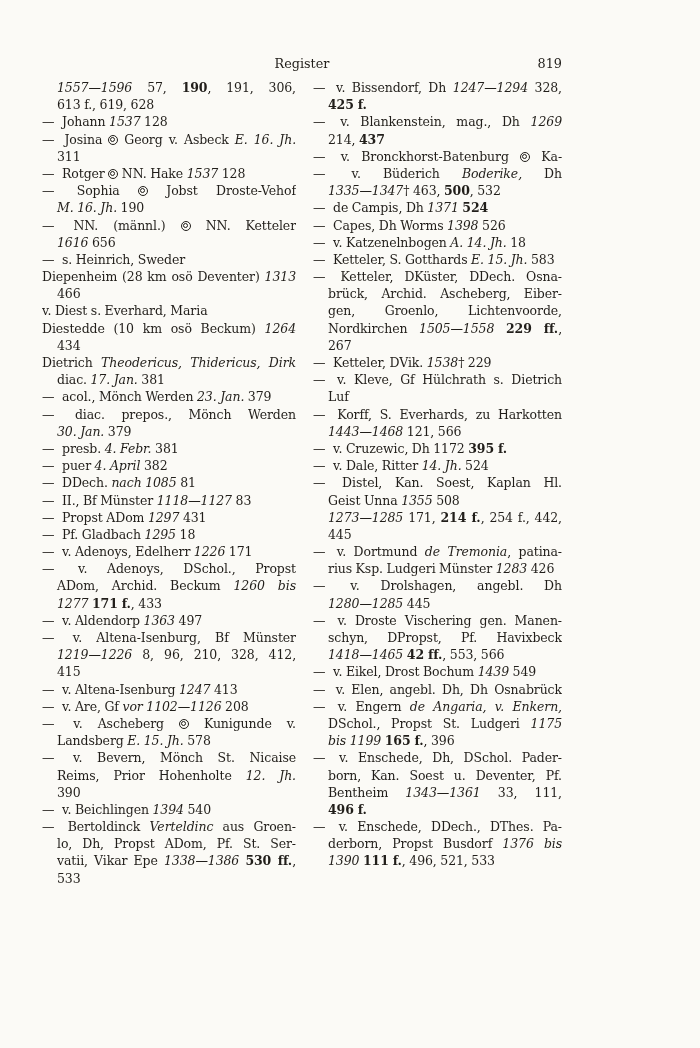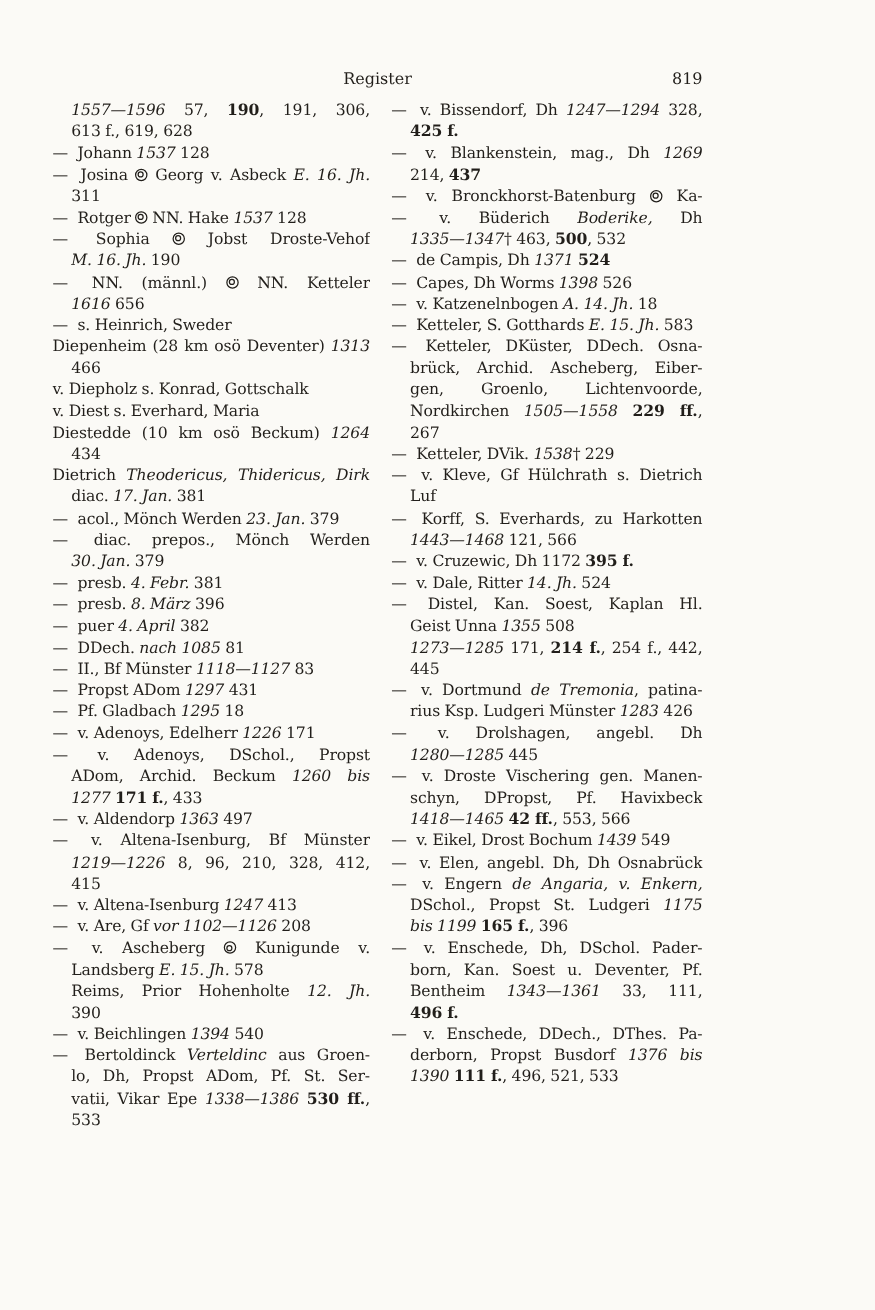"v. Diepholz s. Konrad, Gottschalk" div.line { html: <div><span>v. Diepholz s. Konrad, Gottschalk</span></div> -> none }
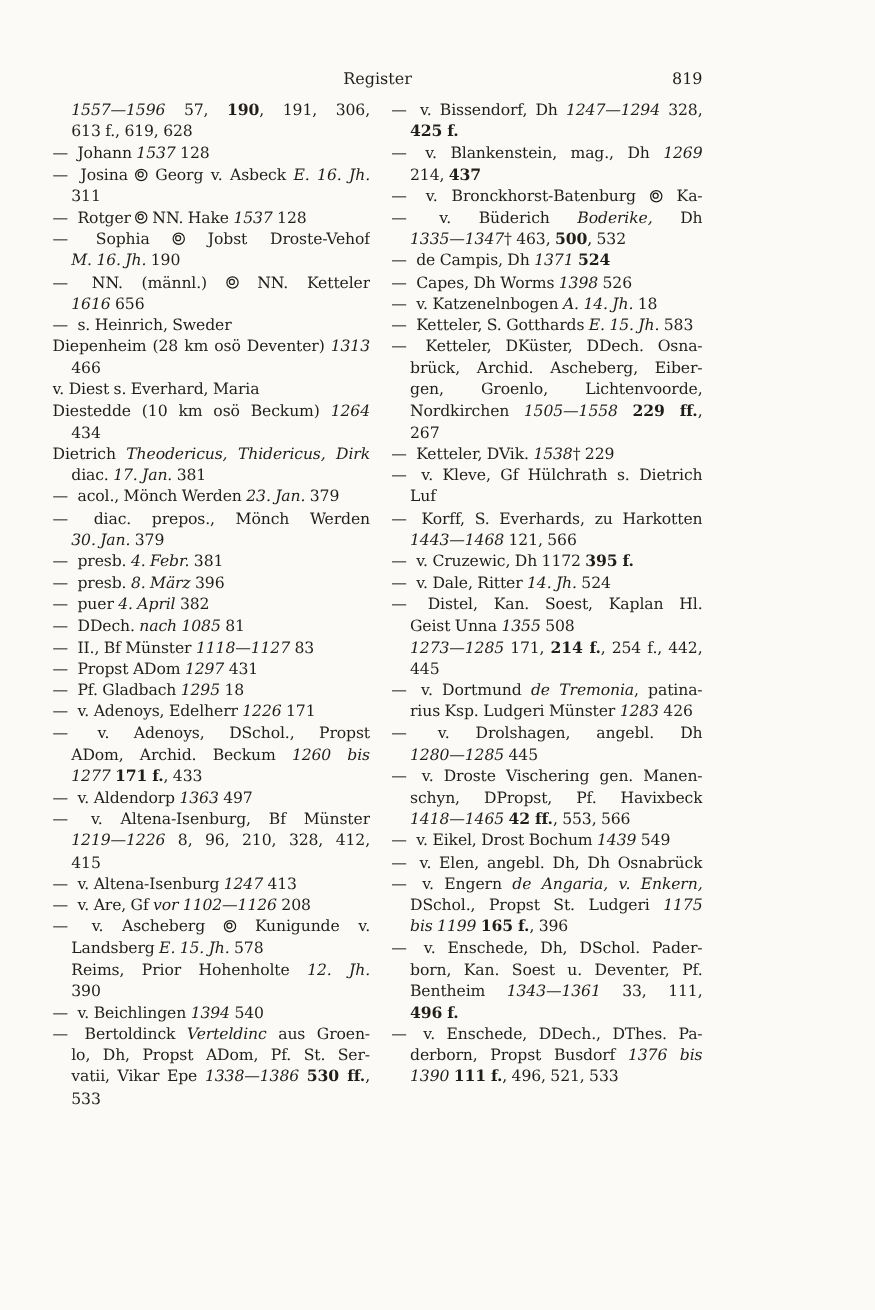"— presb. 8. März 396" div.line { html: <div><span>—</span><span> presb. </span><span>8. März</span><span> 396</span></div> -> none }
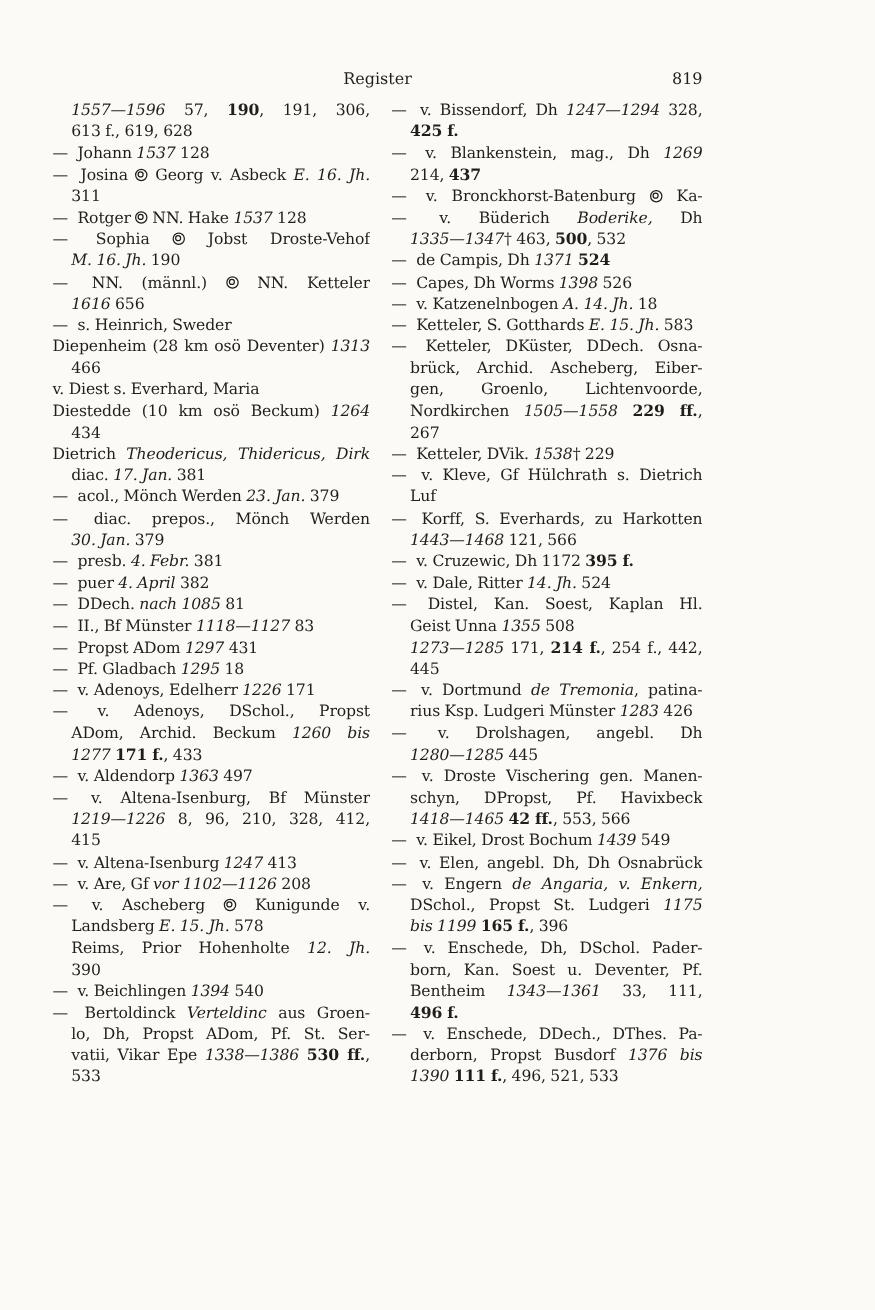"— v. Bevern, Mönch St." div.line { html: none -> <div><span>—</span><span> v. Bevern, Mönch St. Nicaise</span></div> }
